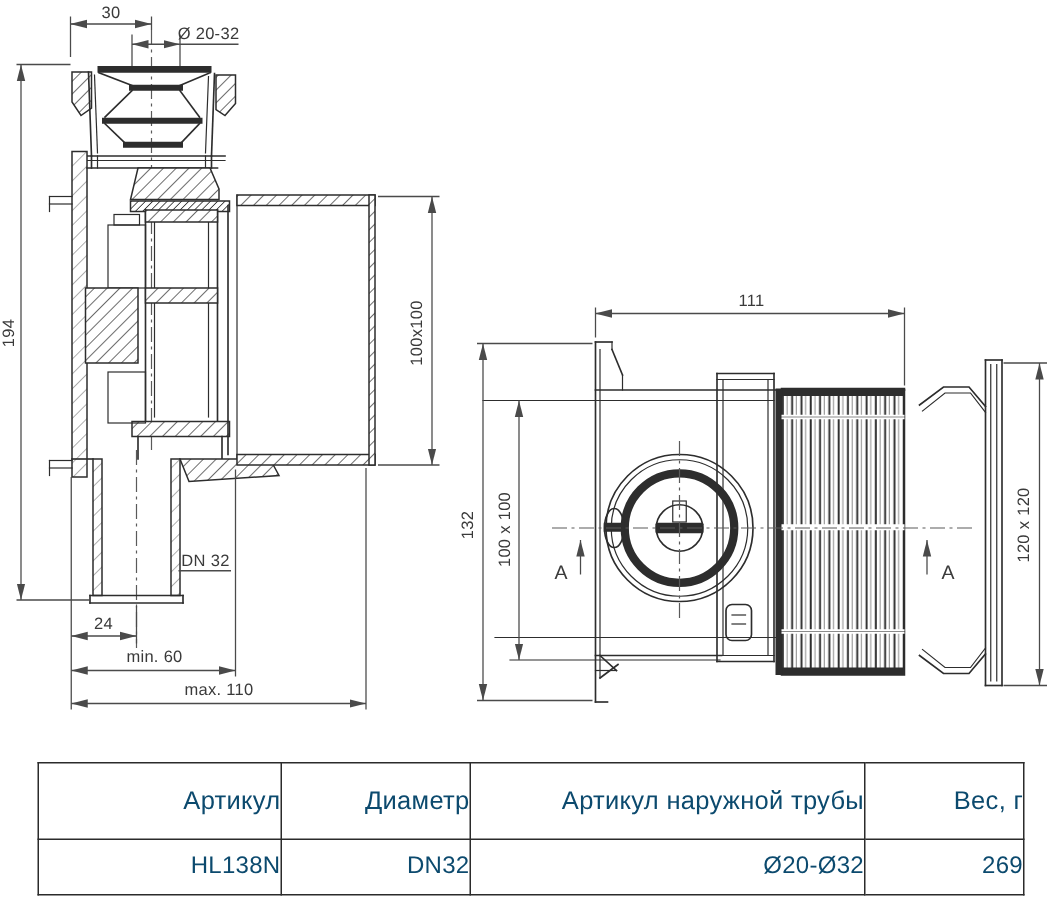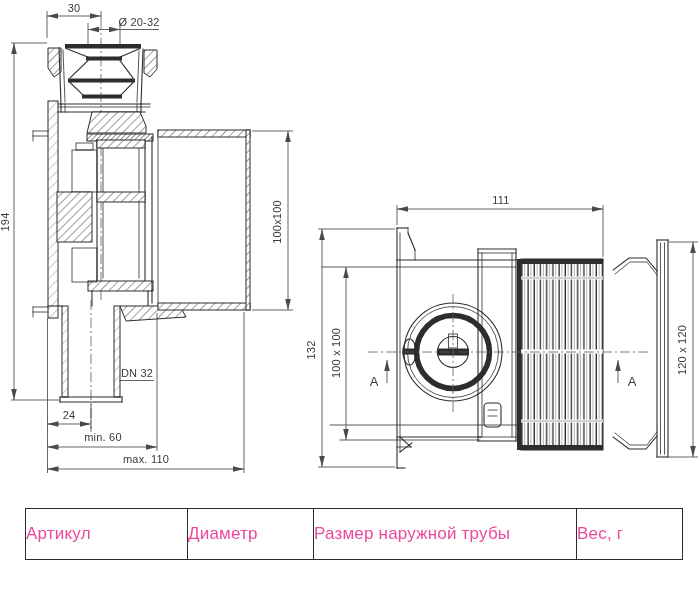"Артикул" .spec-table td { color: #ec4899 -> #0c4a6e; text-align: left -> right }
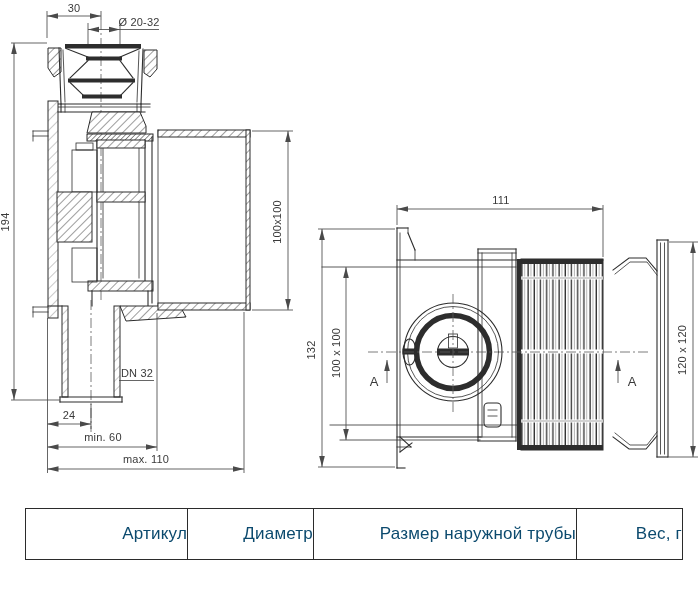"Размер наружной трубы" td.c3 { text: Размер -> Артикул }
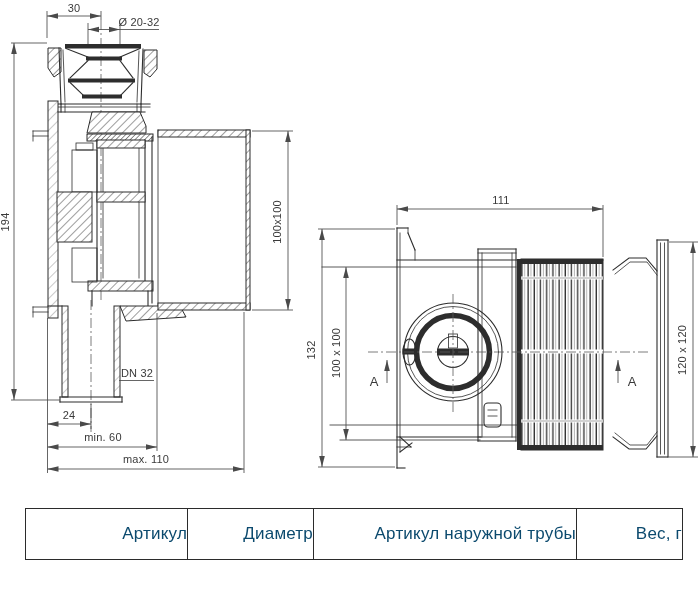"HL138N" tr.val { html: none -> <tr> <td>HL138N</td> <td>DN32</td> <td>Ø20-Ø32</td> <td>269</td> </tr> }
